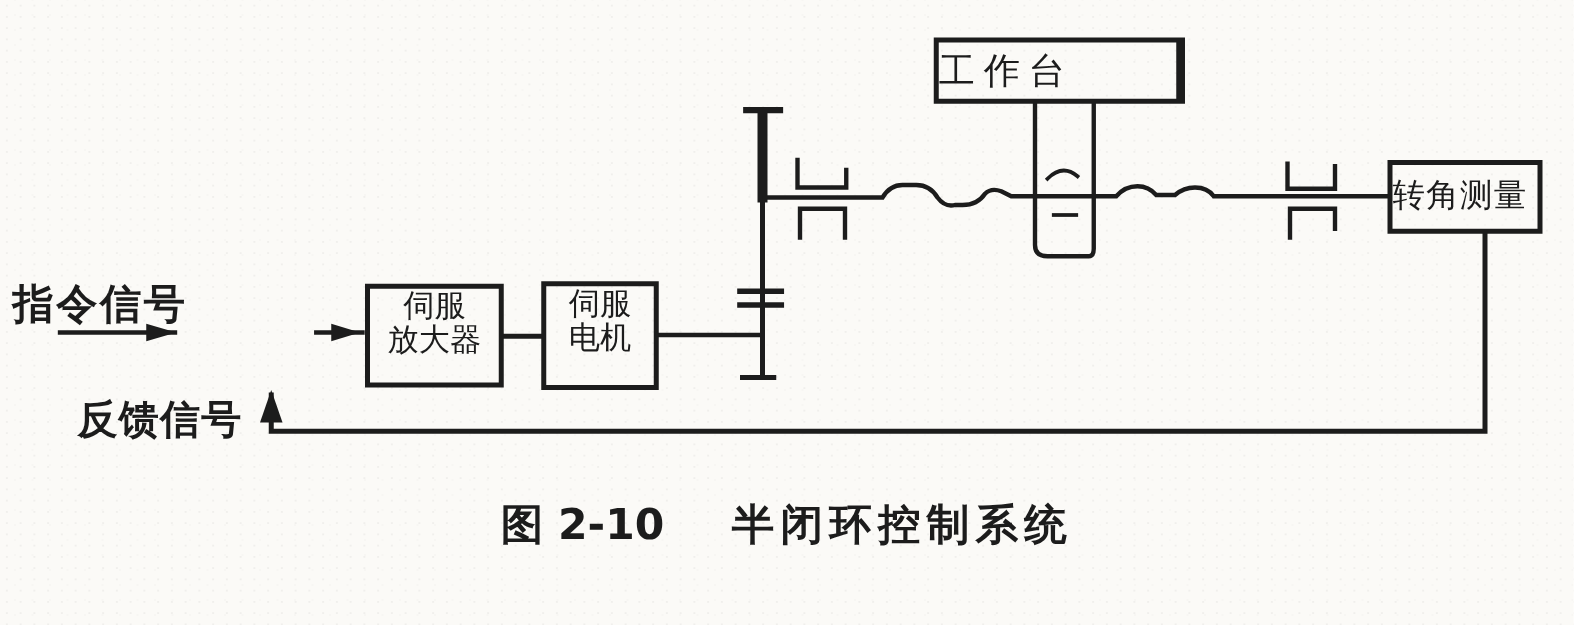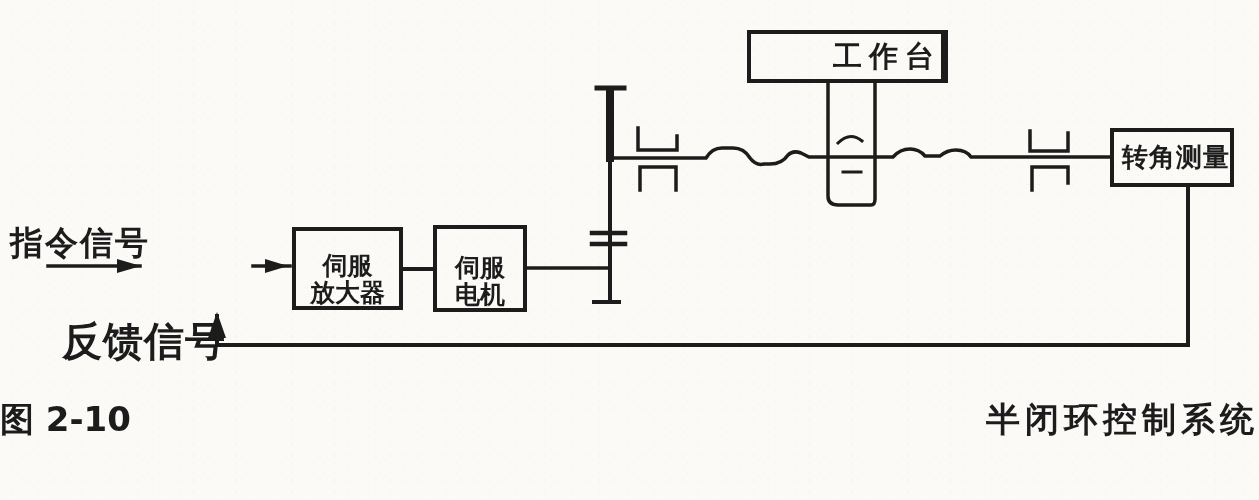"工作台" .box { font-weight: 700 -> 400; justify-content: flex-end -> flex-start }
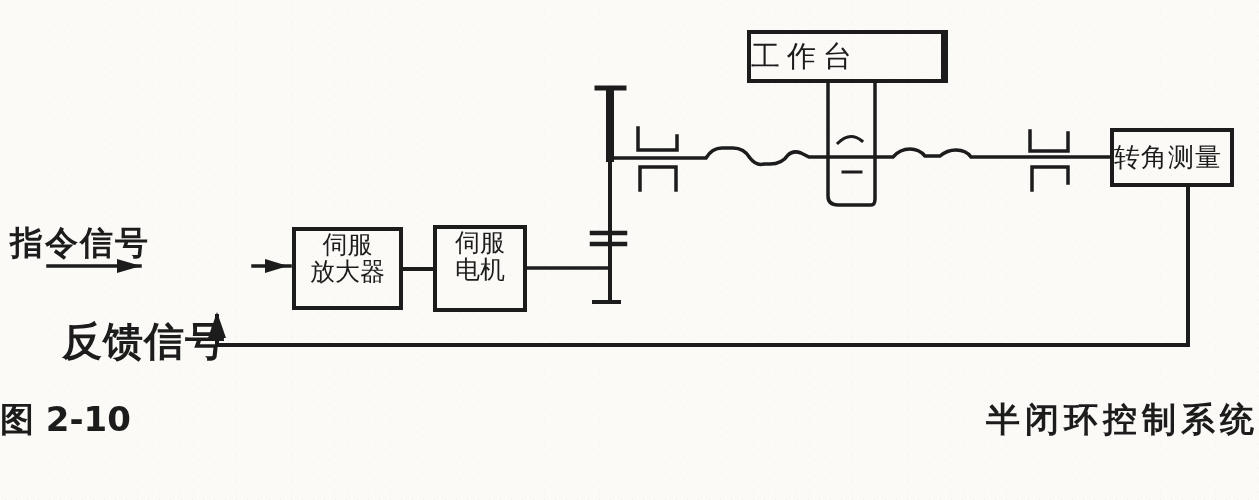"反馈信号" .label-fb { font-size: 40px -> 32px }
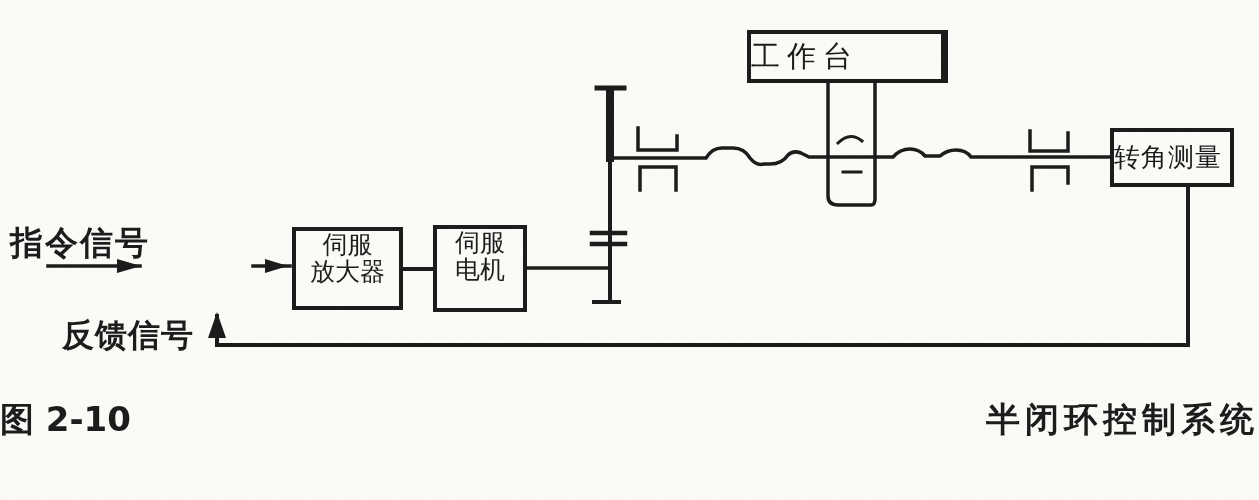"图 2-10" .caption { justify-content: space-between -> center }
